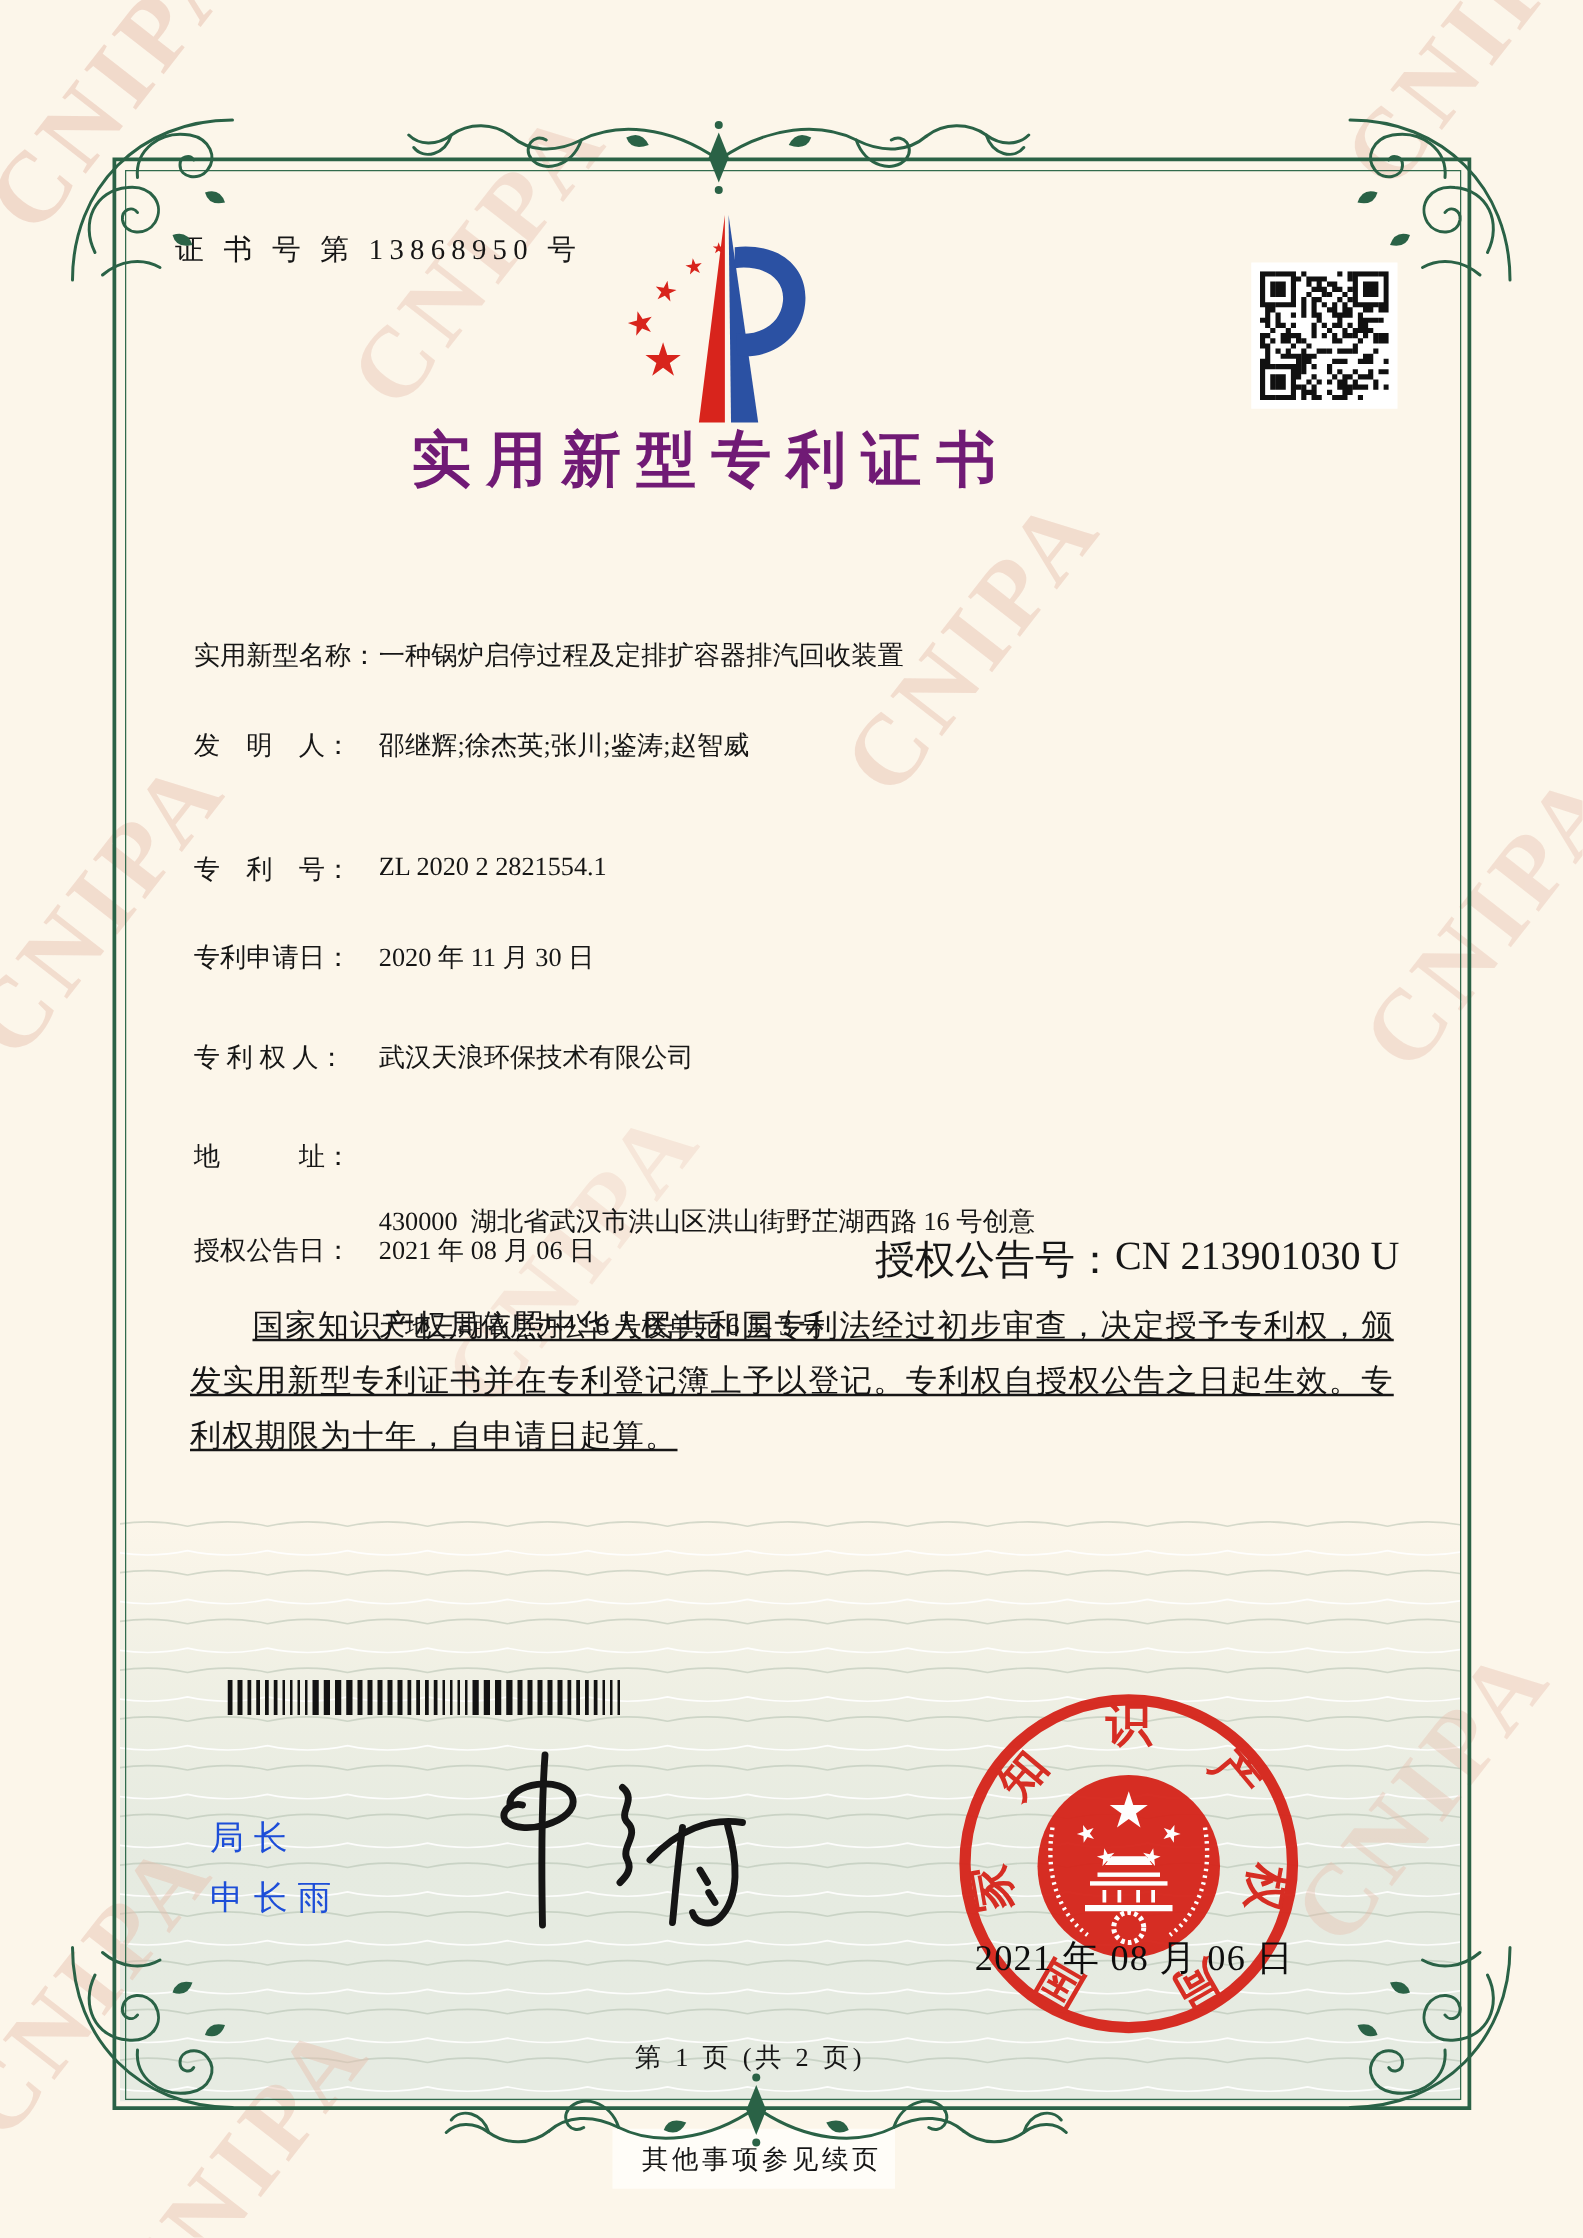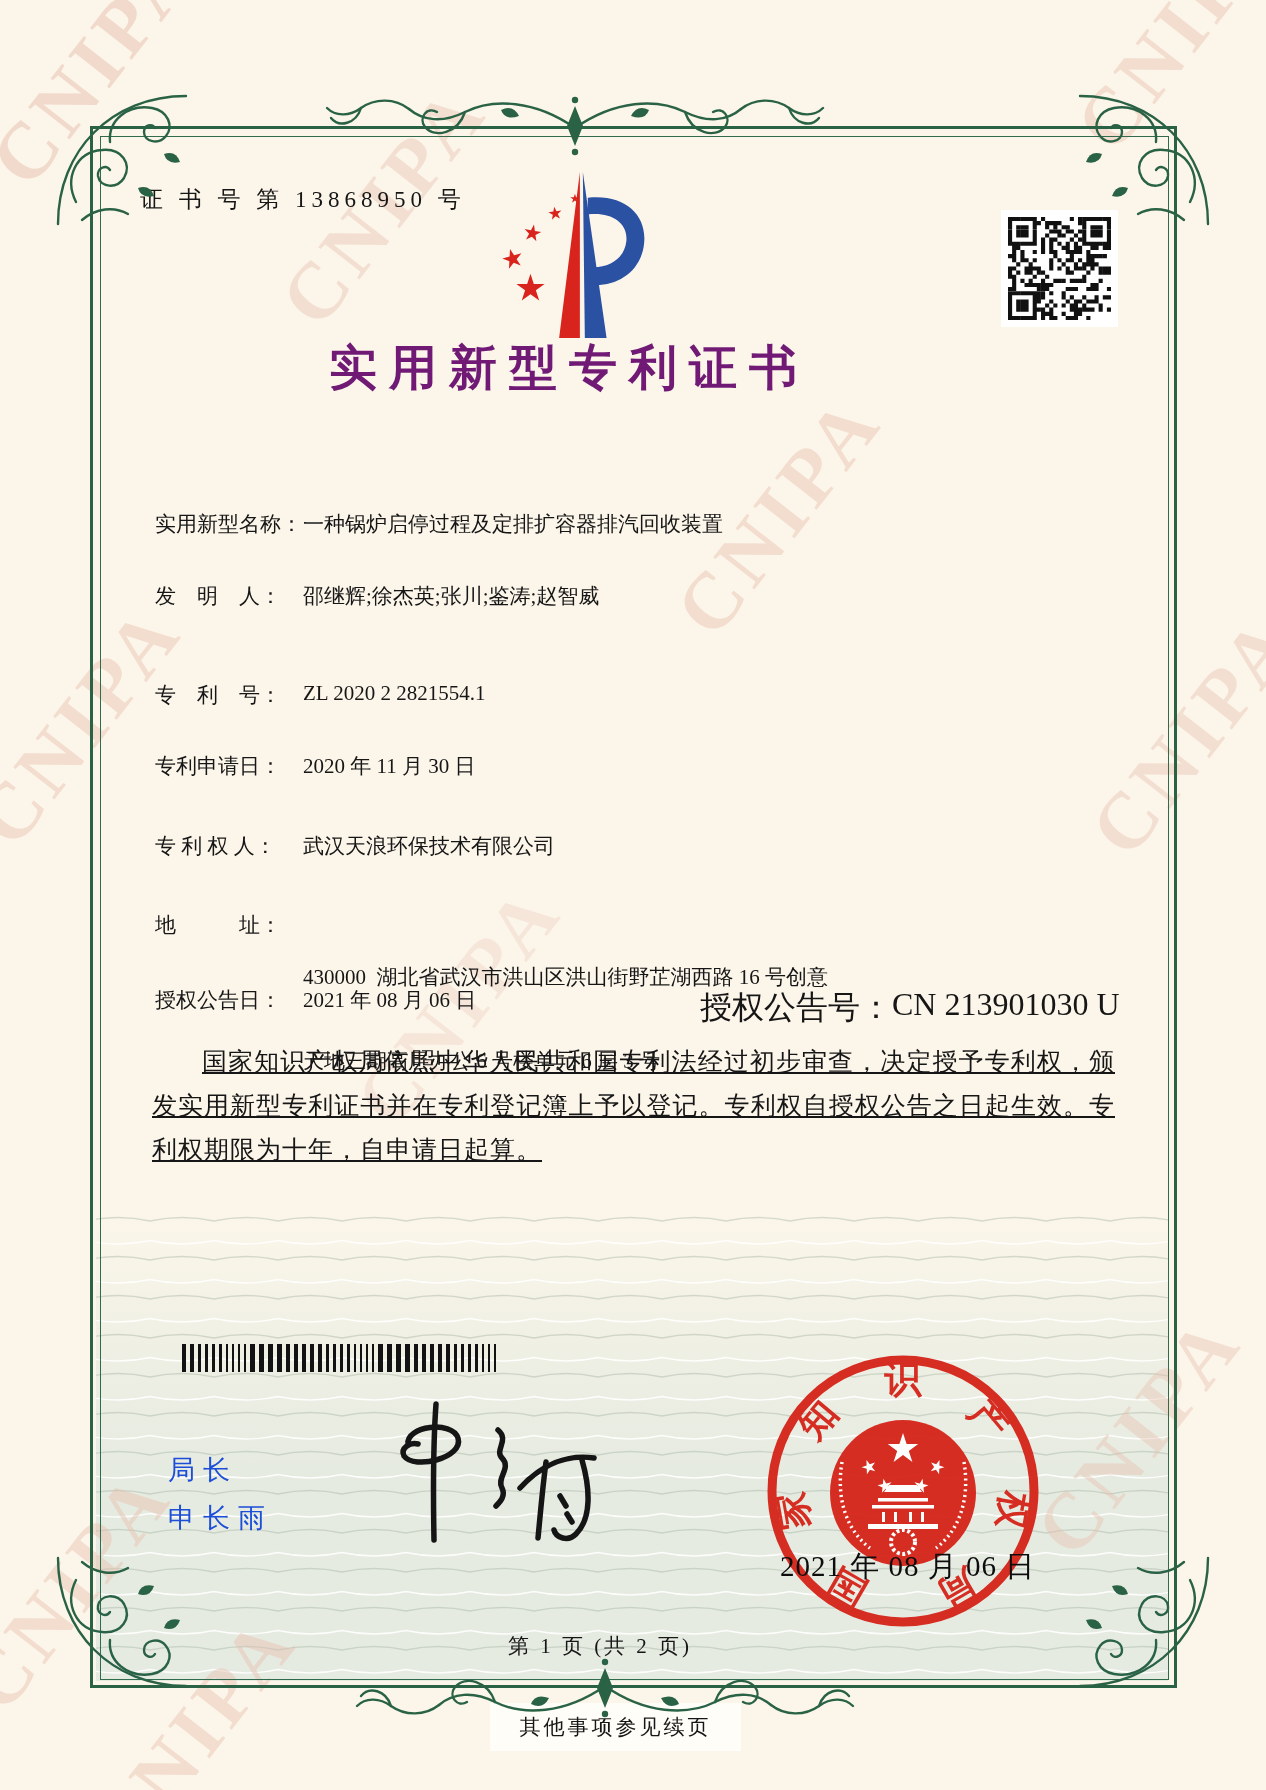"其他事项参见续页" .contnote { padding-left: none -> 13px; width: 251px -> 213px }
